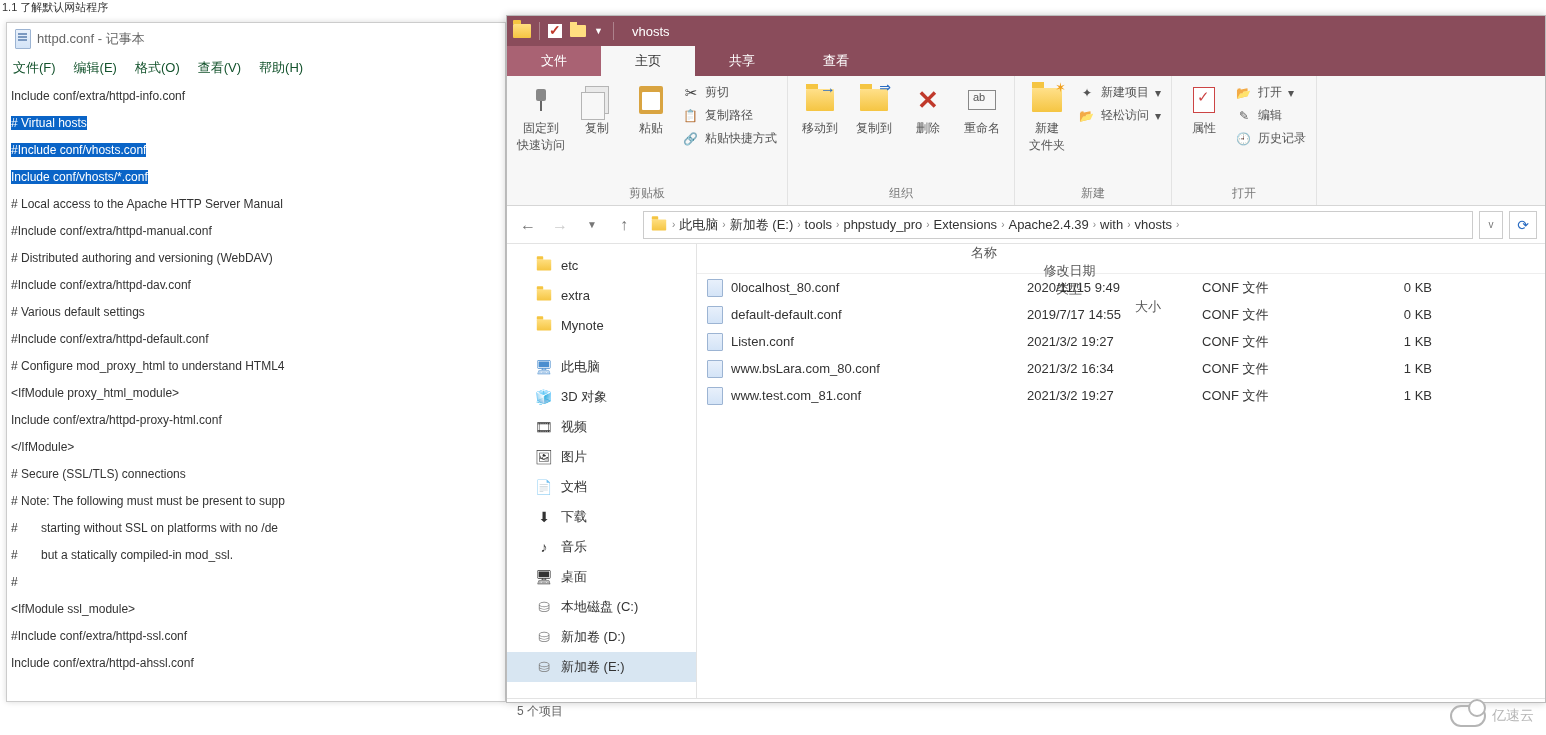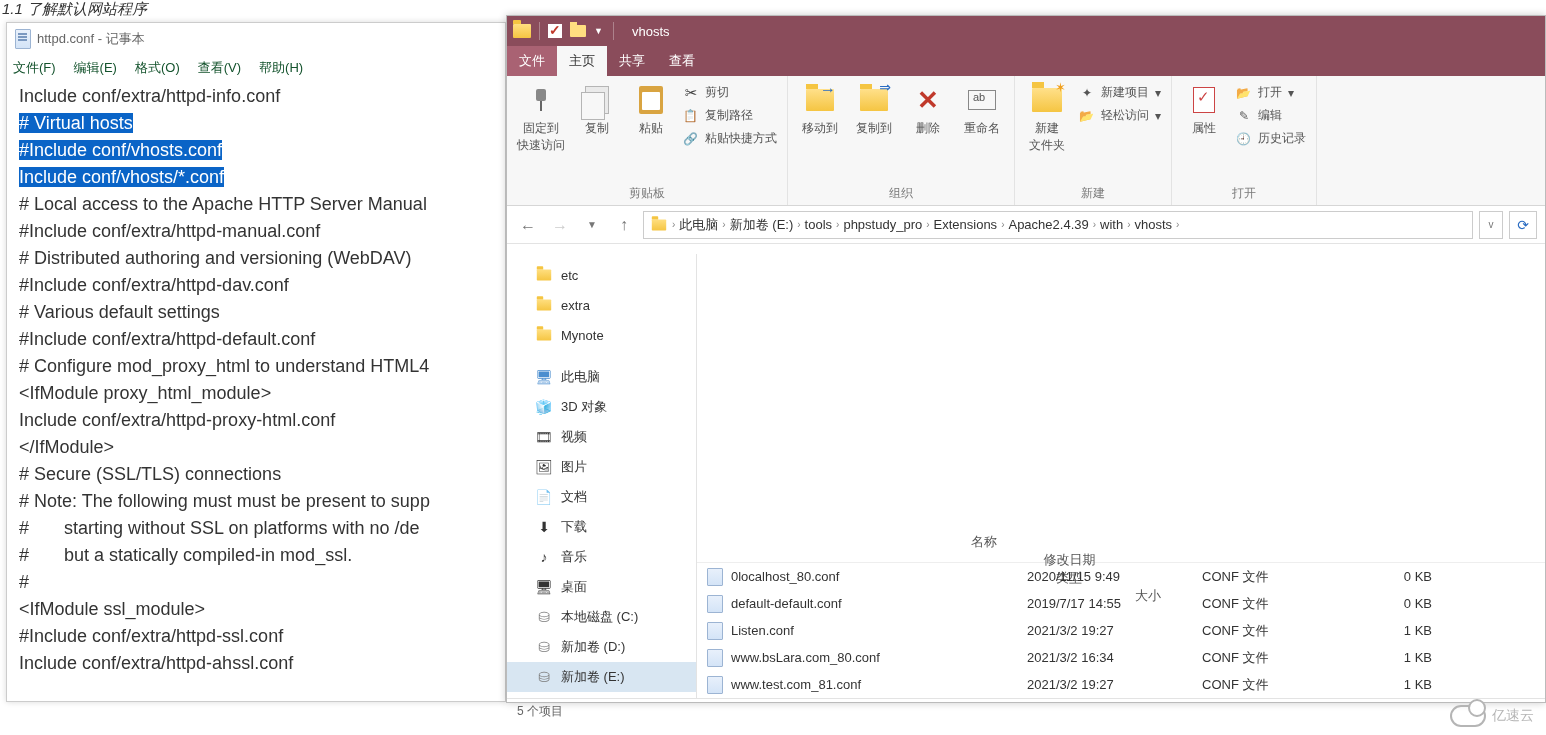"1.1 了解默认网站程序" .behind-label { font-size: 15px -> 11px; font-style: italic -> none }
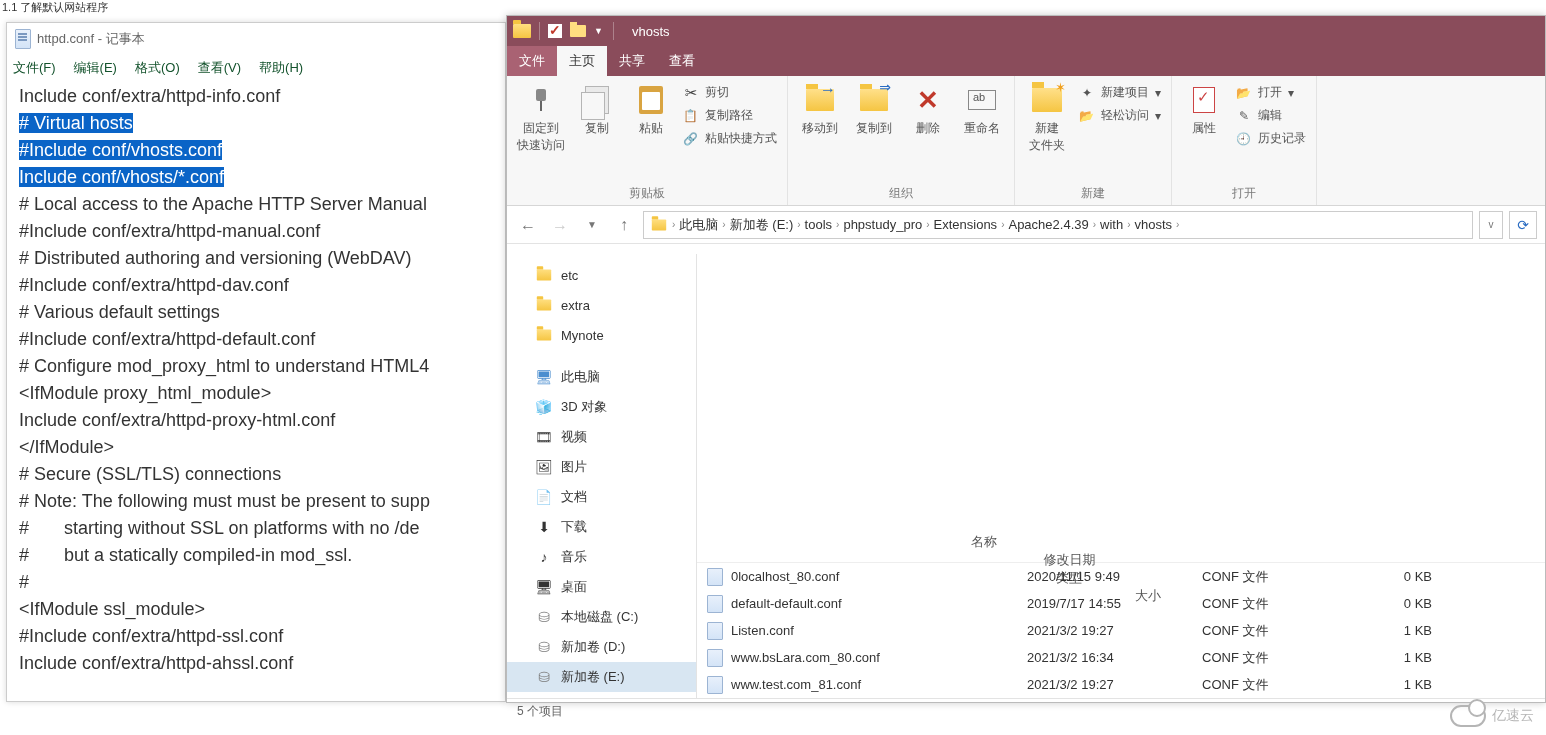"文件" .tabs .tab { padding: 0 12px -> 0 34px }
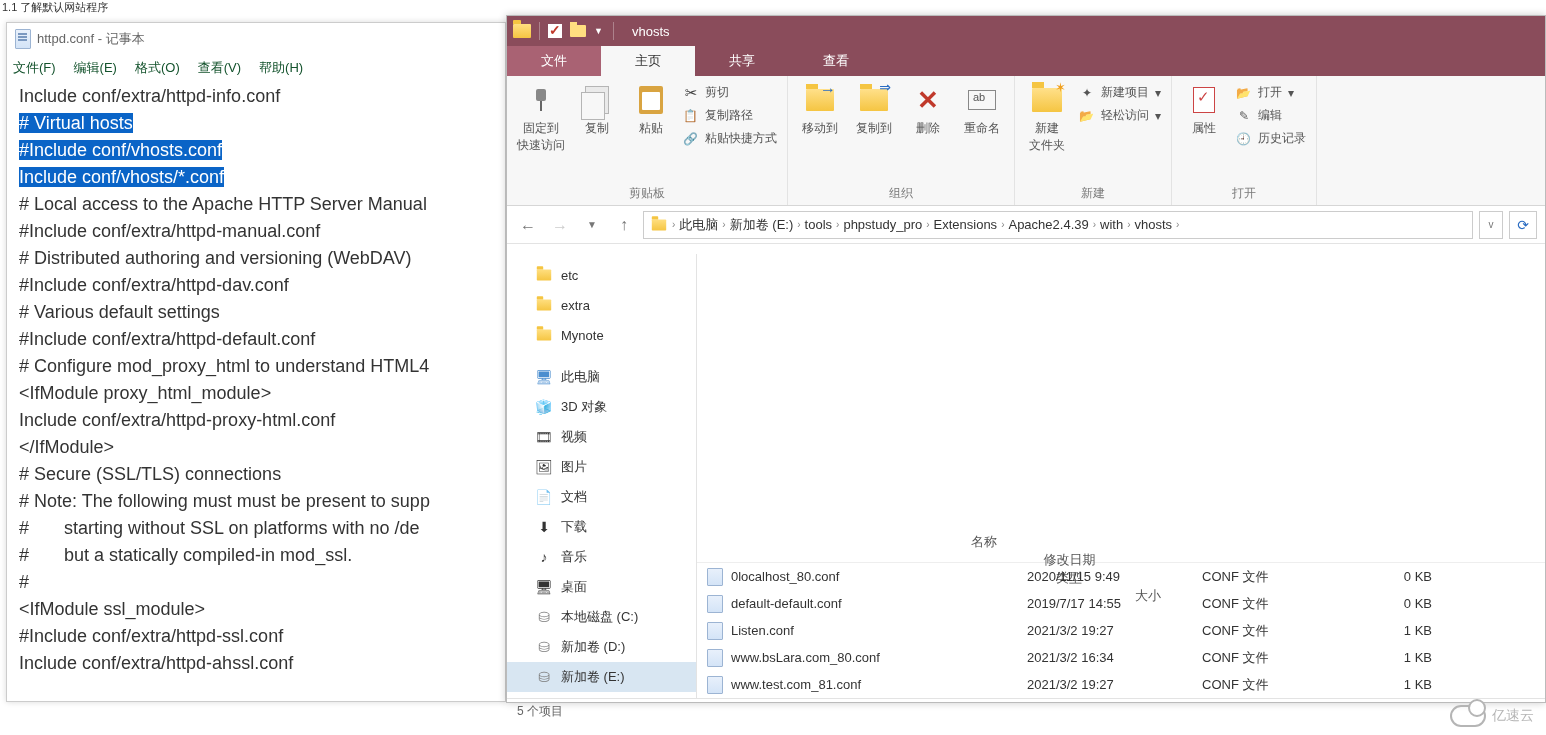"Include conf/extra/httpd-info.conf" .notepad .editor { font-size: 18px -> 12px; margin-left: 8px -> none }
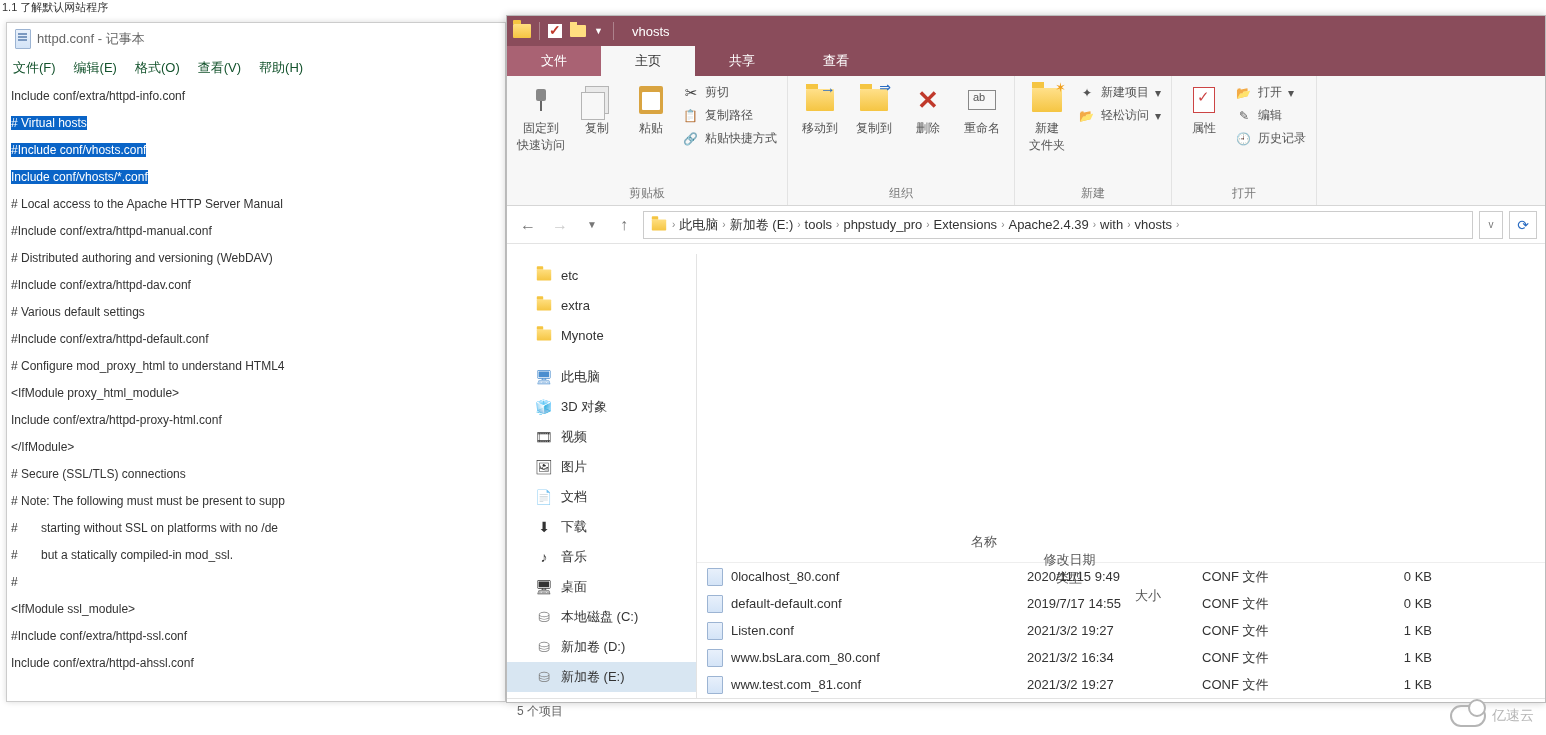"etc" .body { align-items: flex-end -> none }
